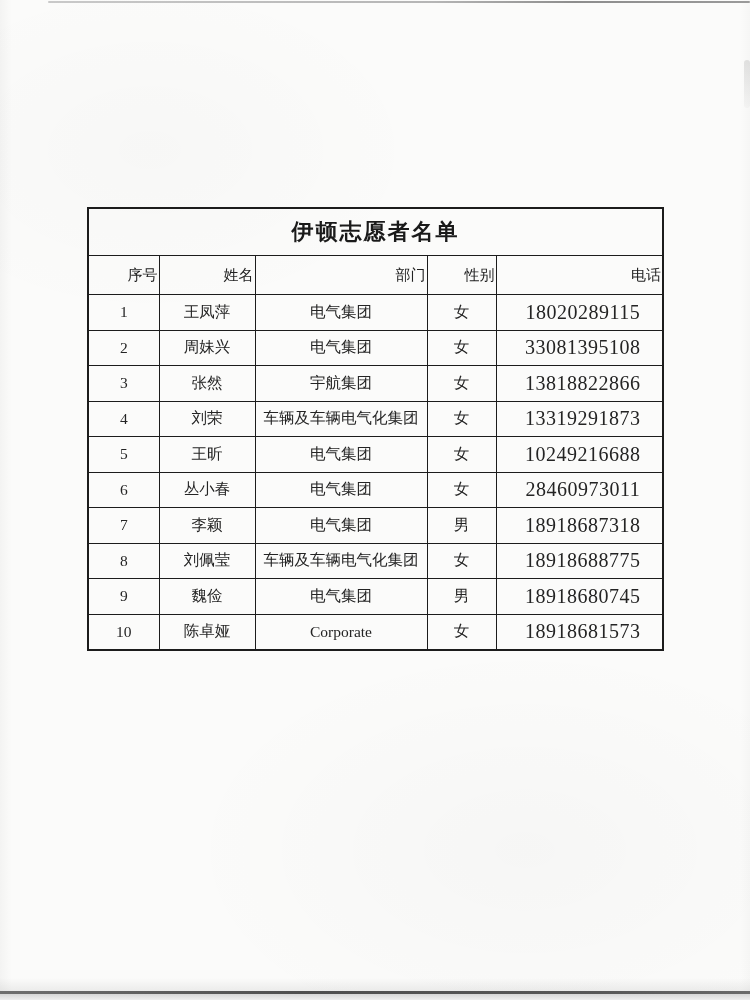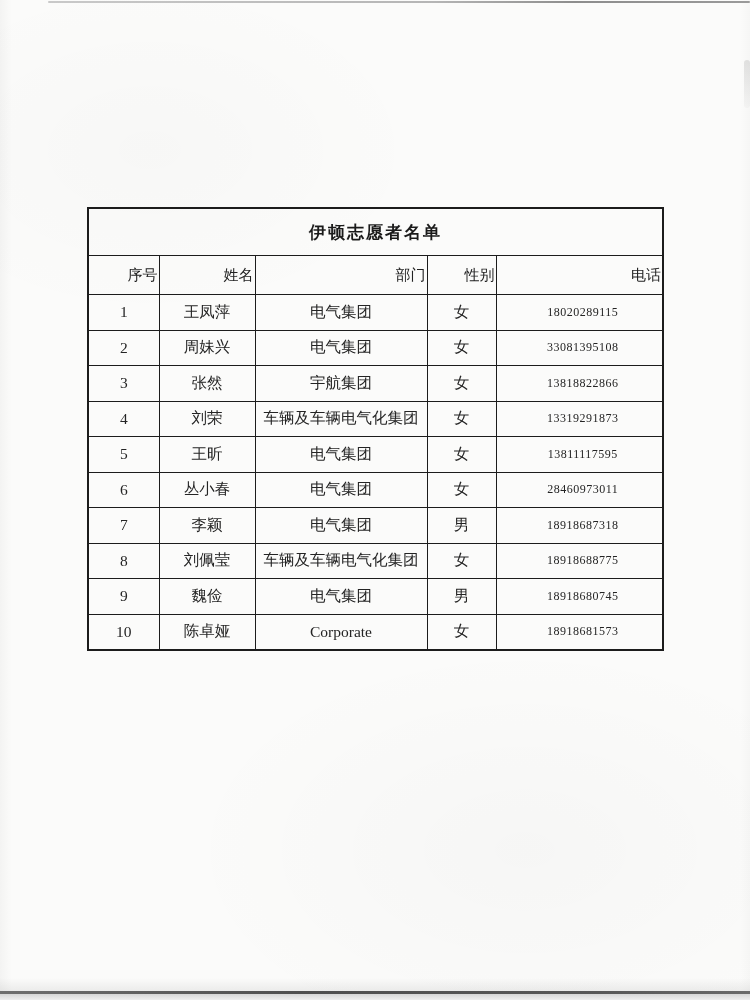"伊顿志愿者名单" .title-cell { font-size: 17px -> 22px }
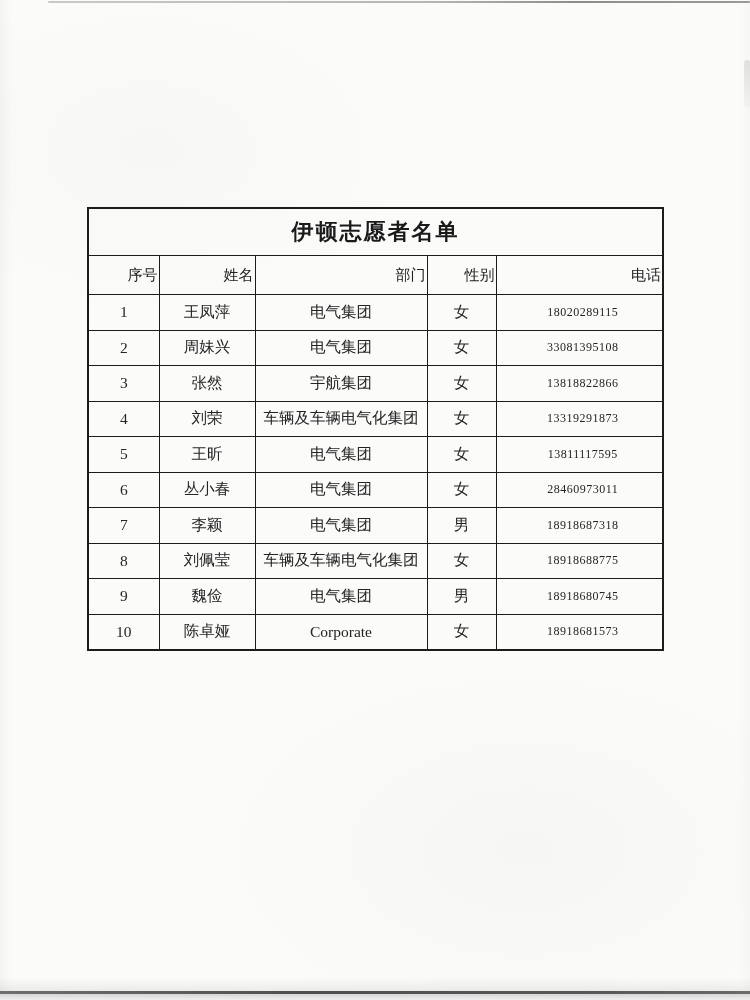"18020289115" .data-row td.phone-cell { font-size: 12px -> 20px }
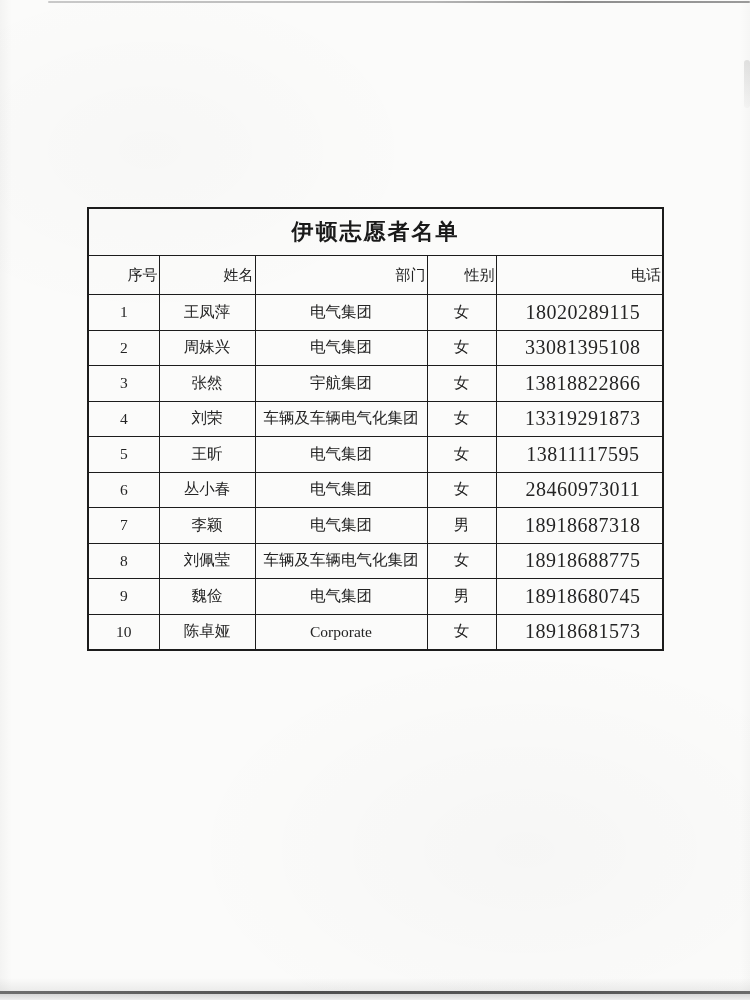"13811117595" td.phone-cell { text: 13811117595 -> 10249216688 }
